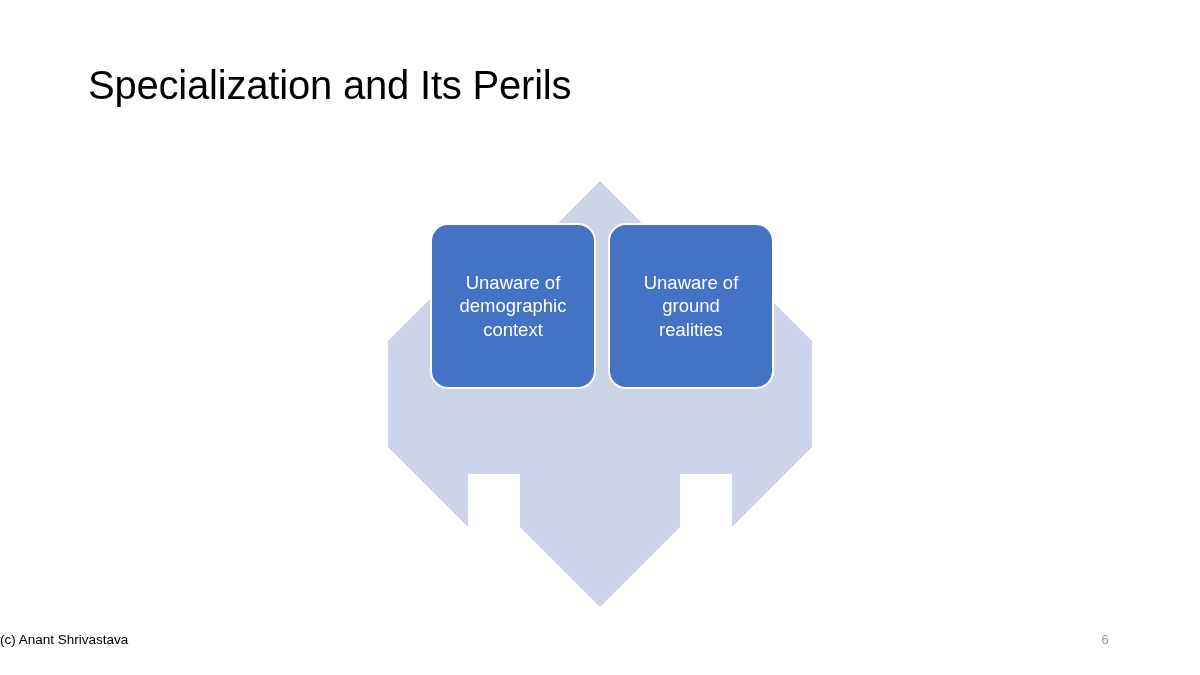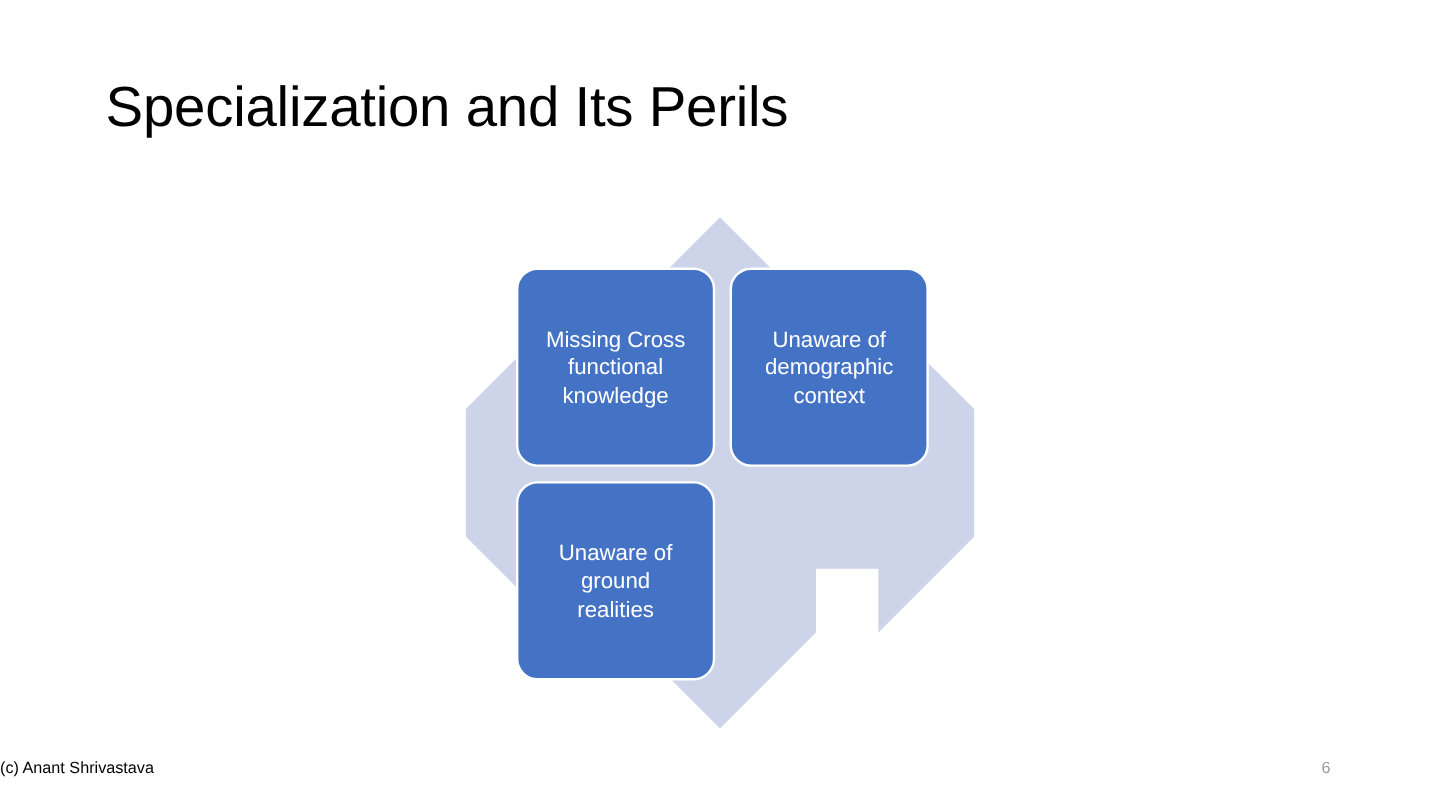"Specialization and Its Perils" .slide-title { font-size: 47px -> 40px }
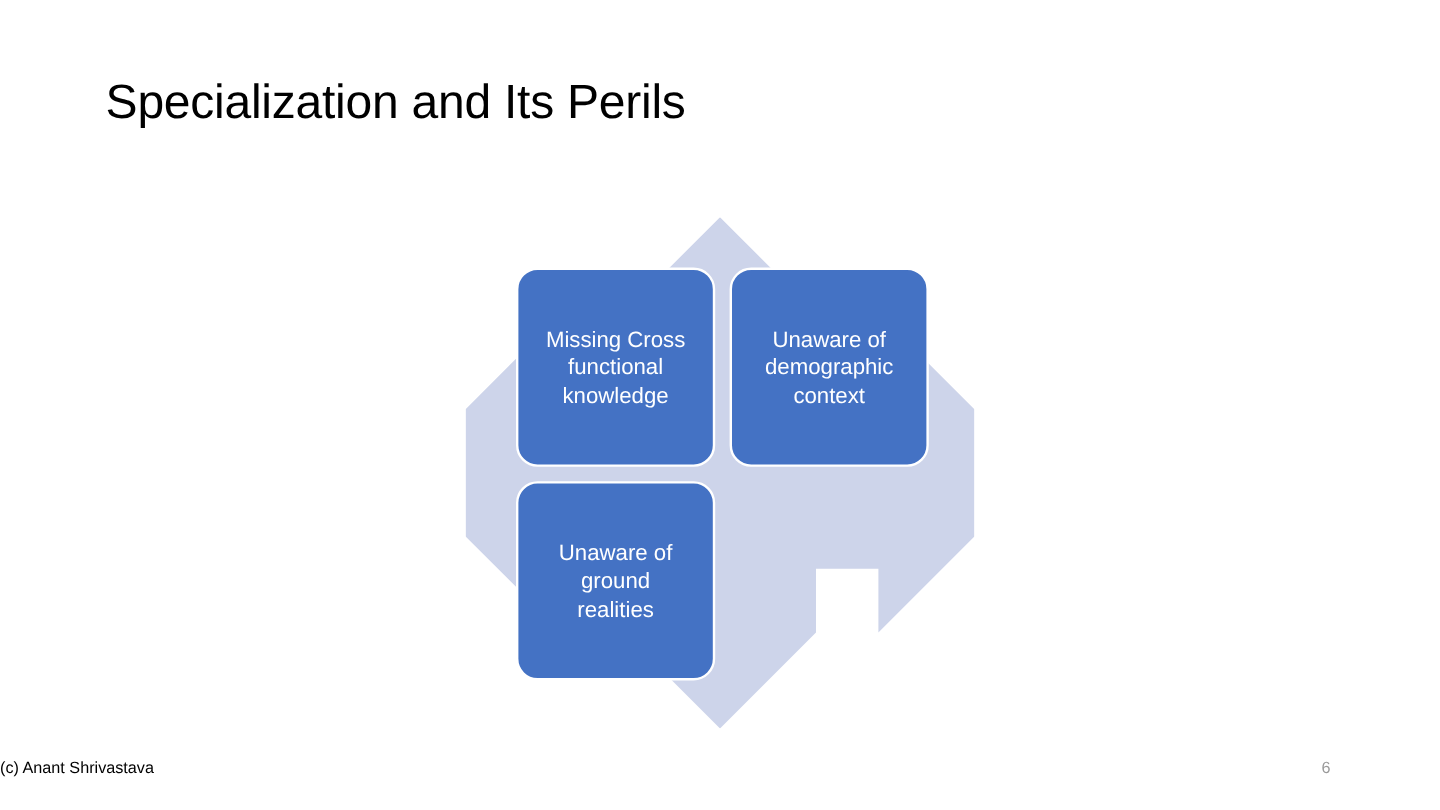"Missing Cross" div.node-box { html: <div> <span>Missing Cross functional knowledge</span> </div> -> none }
